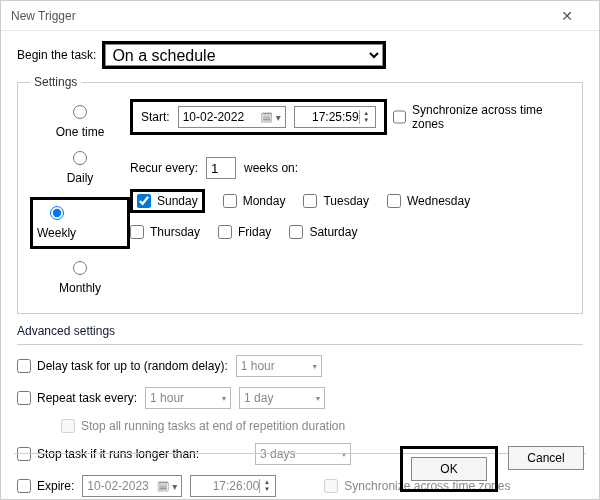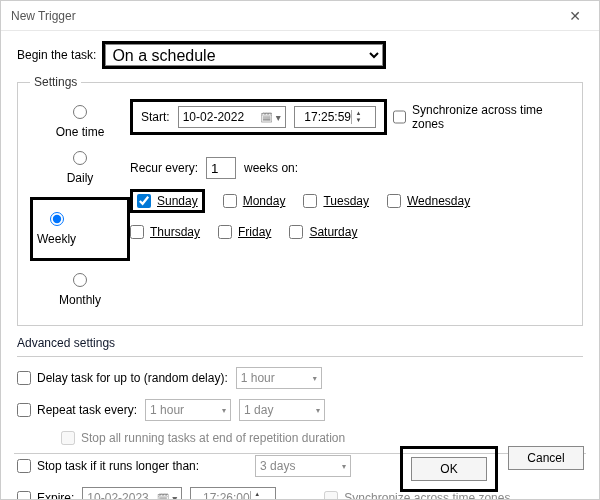"New Trigger" .titlebar { padding: 0 4px 0 10px -> 0 12px 0 10px }
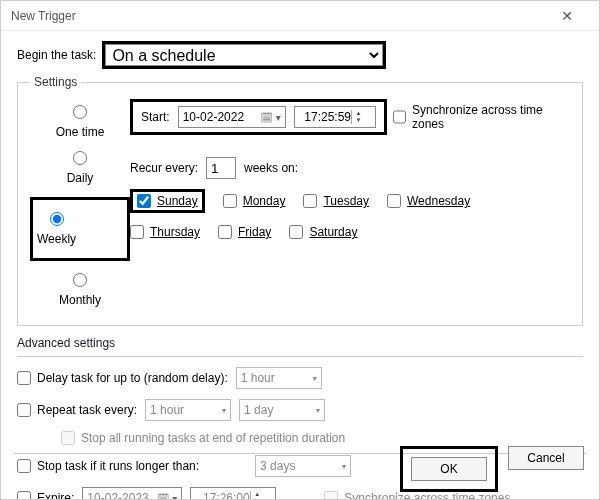"17:25:59" .time-input { justify-content: center -> flex-end }
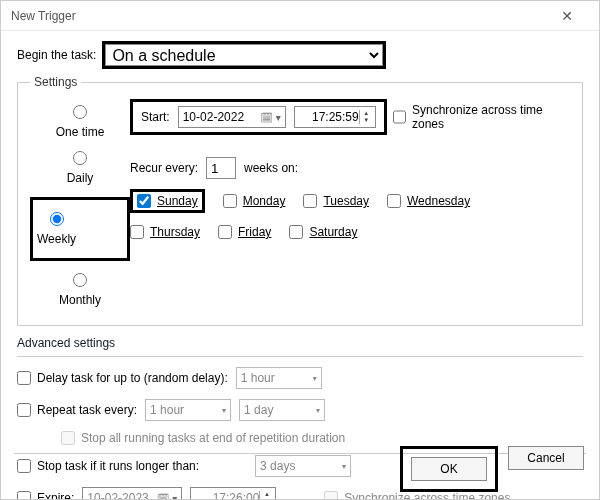"Sunday" .days-row { text-decoration: underline -> none }
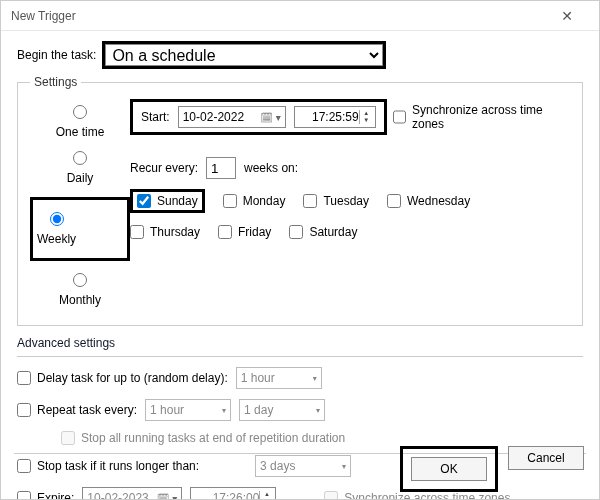"Weekly" .weekly-hl { padding: 12px 4px -> 6px 4px }
